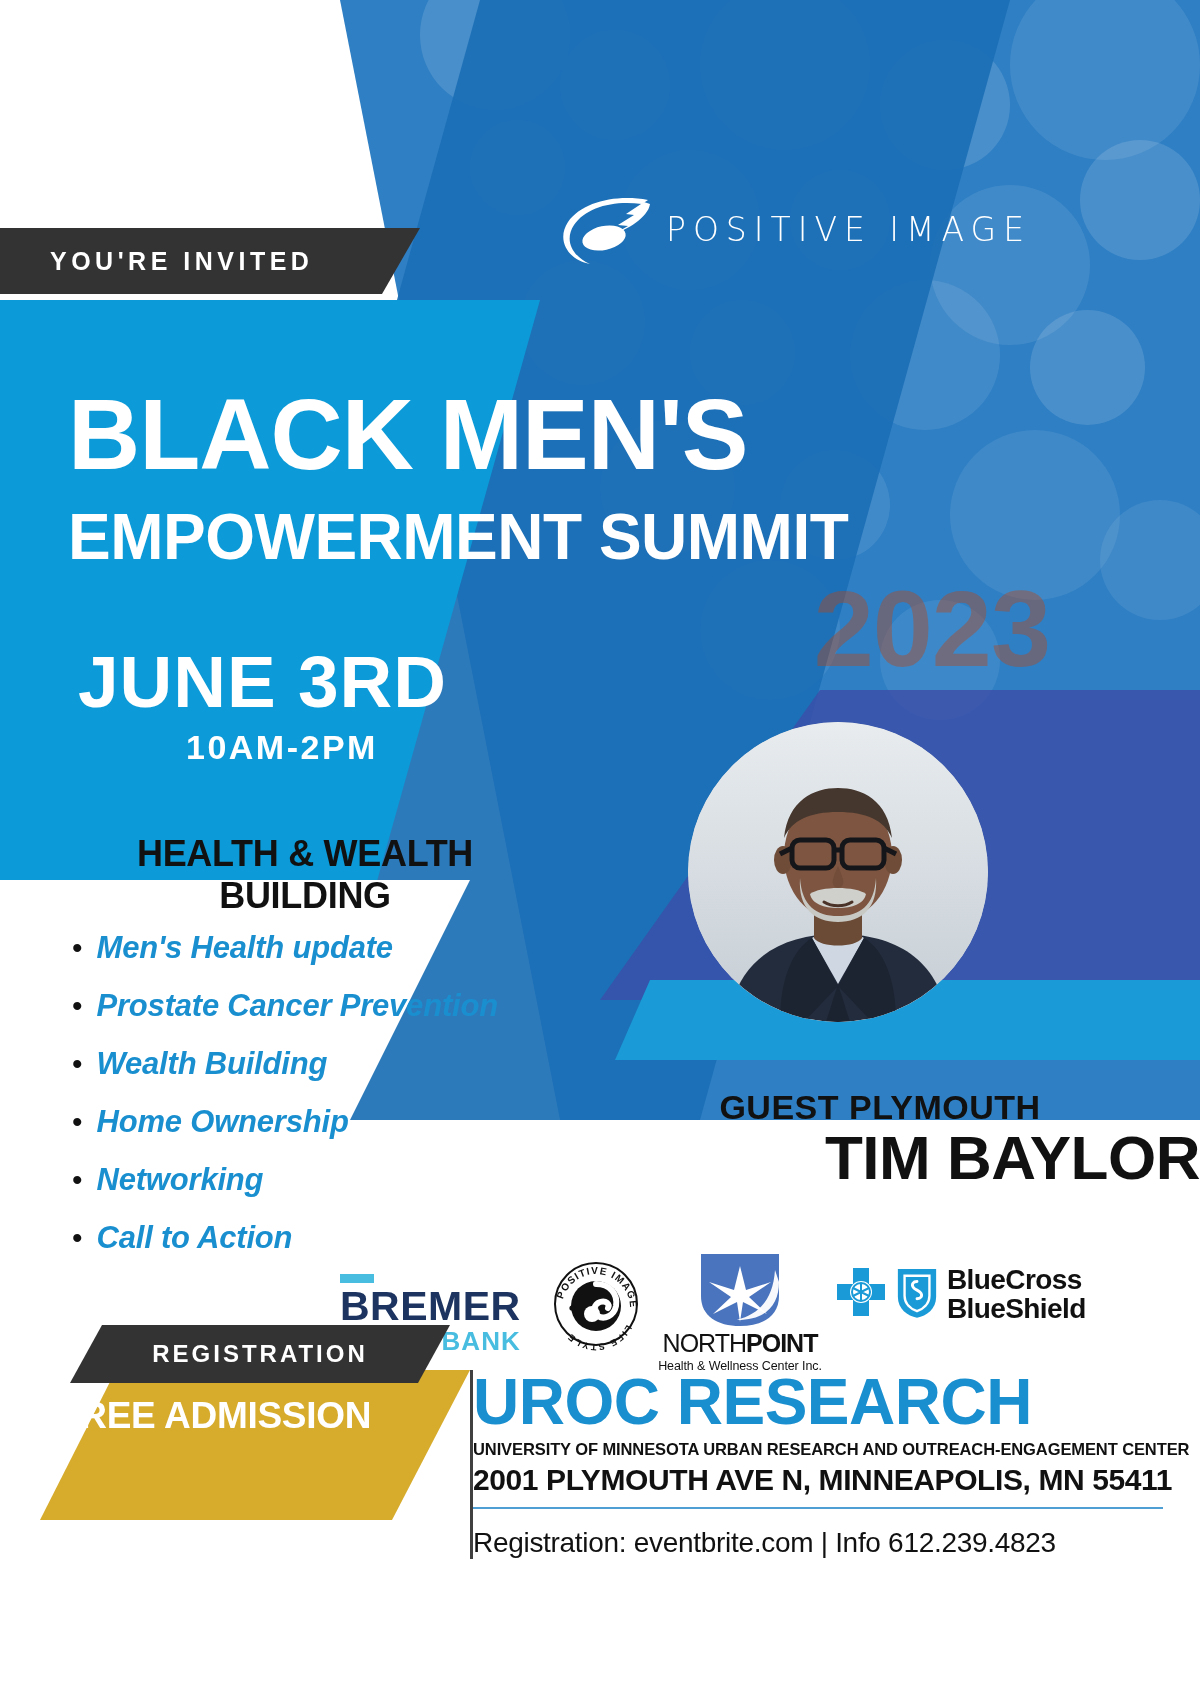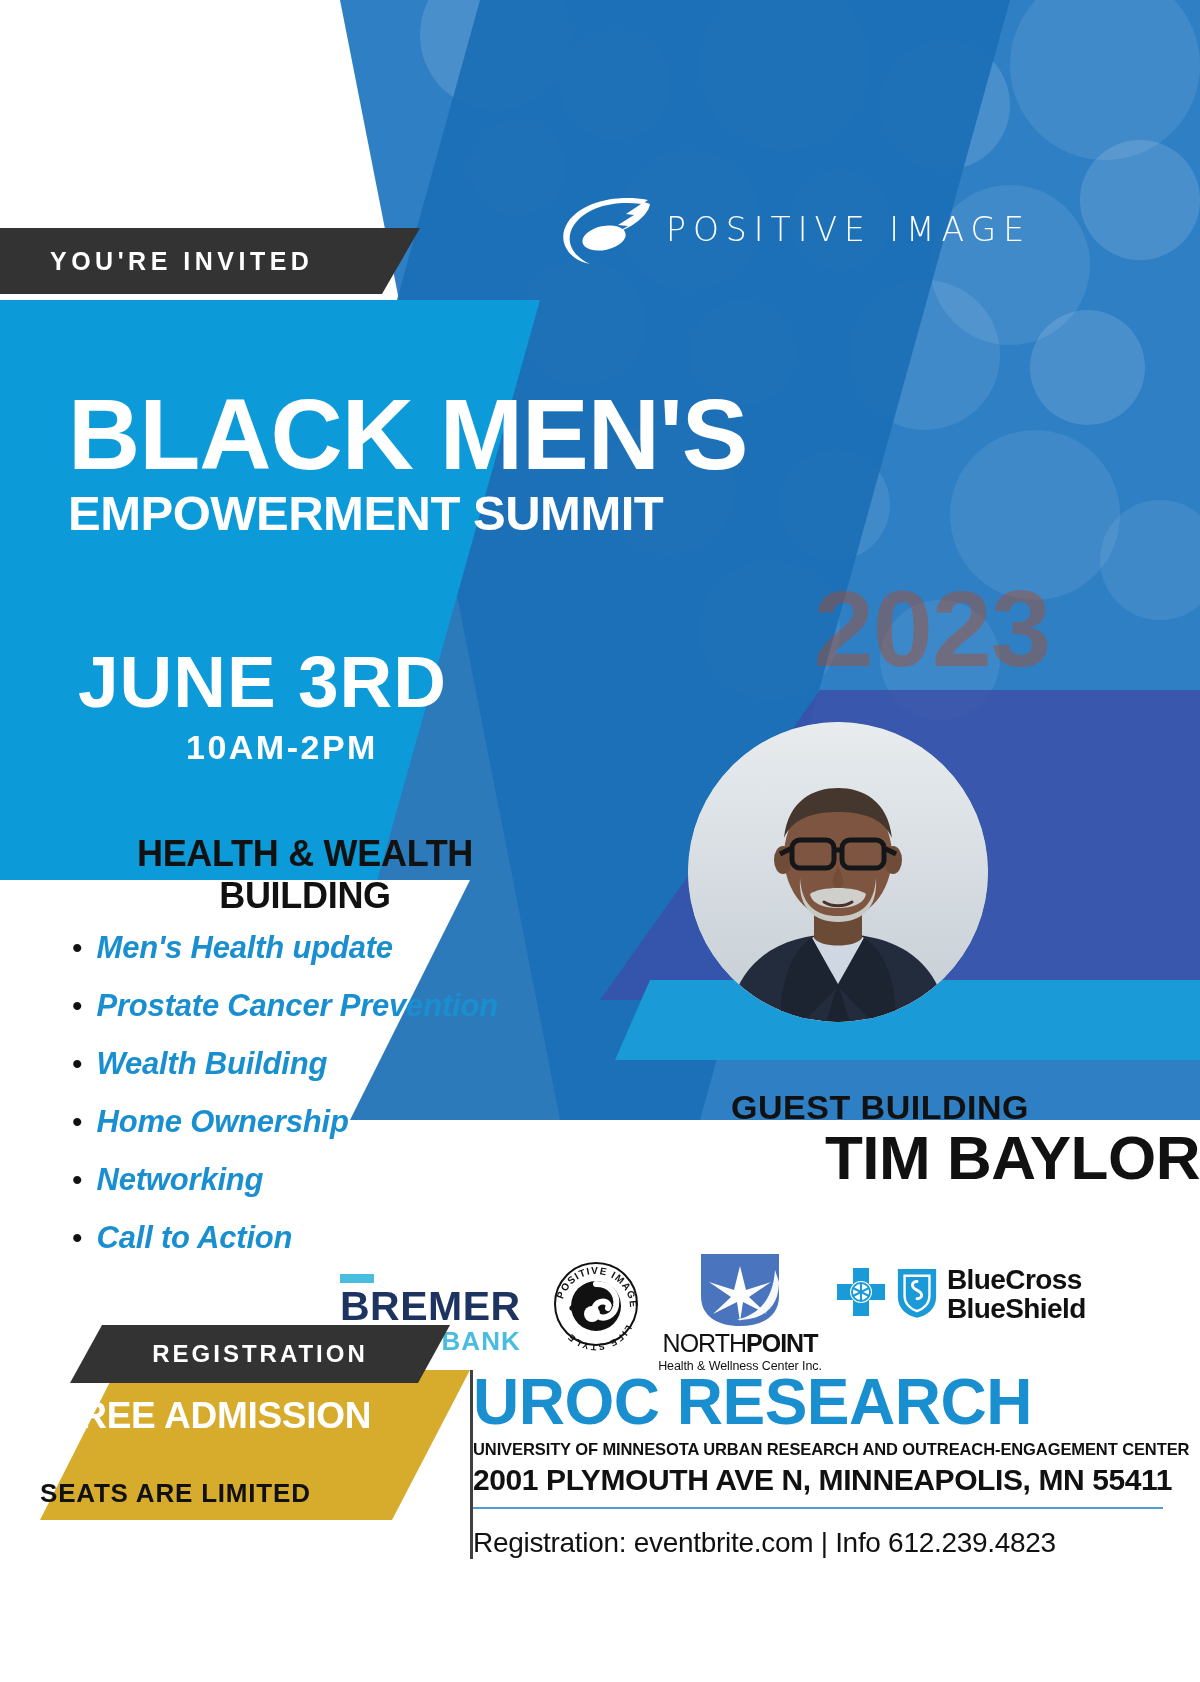"EMPOWERMENT SUMMIT" .h-line2 { font-size: 49px -> 64px; margin-top: 6px -> 22px }
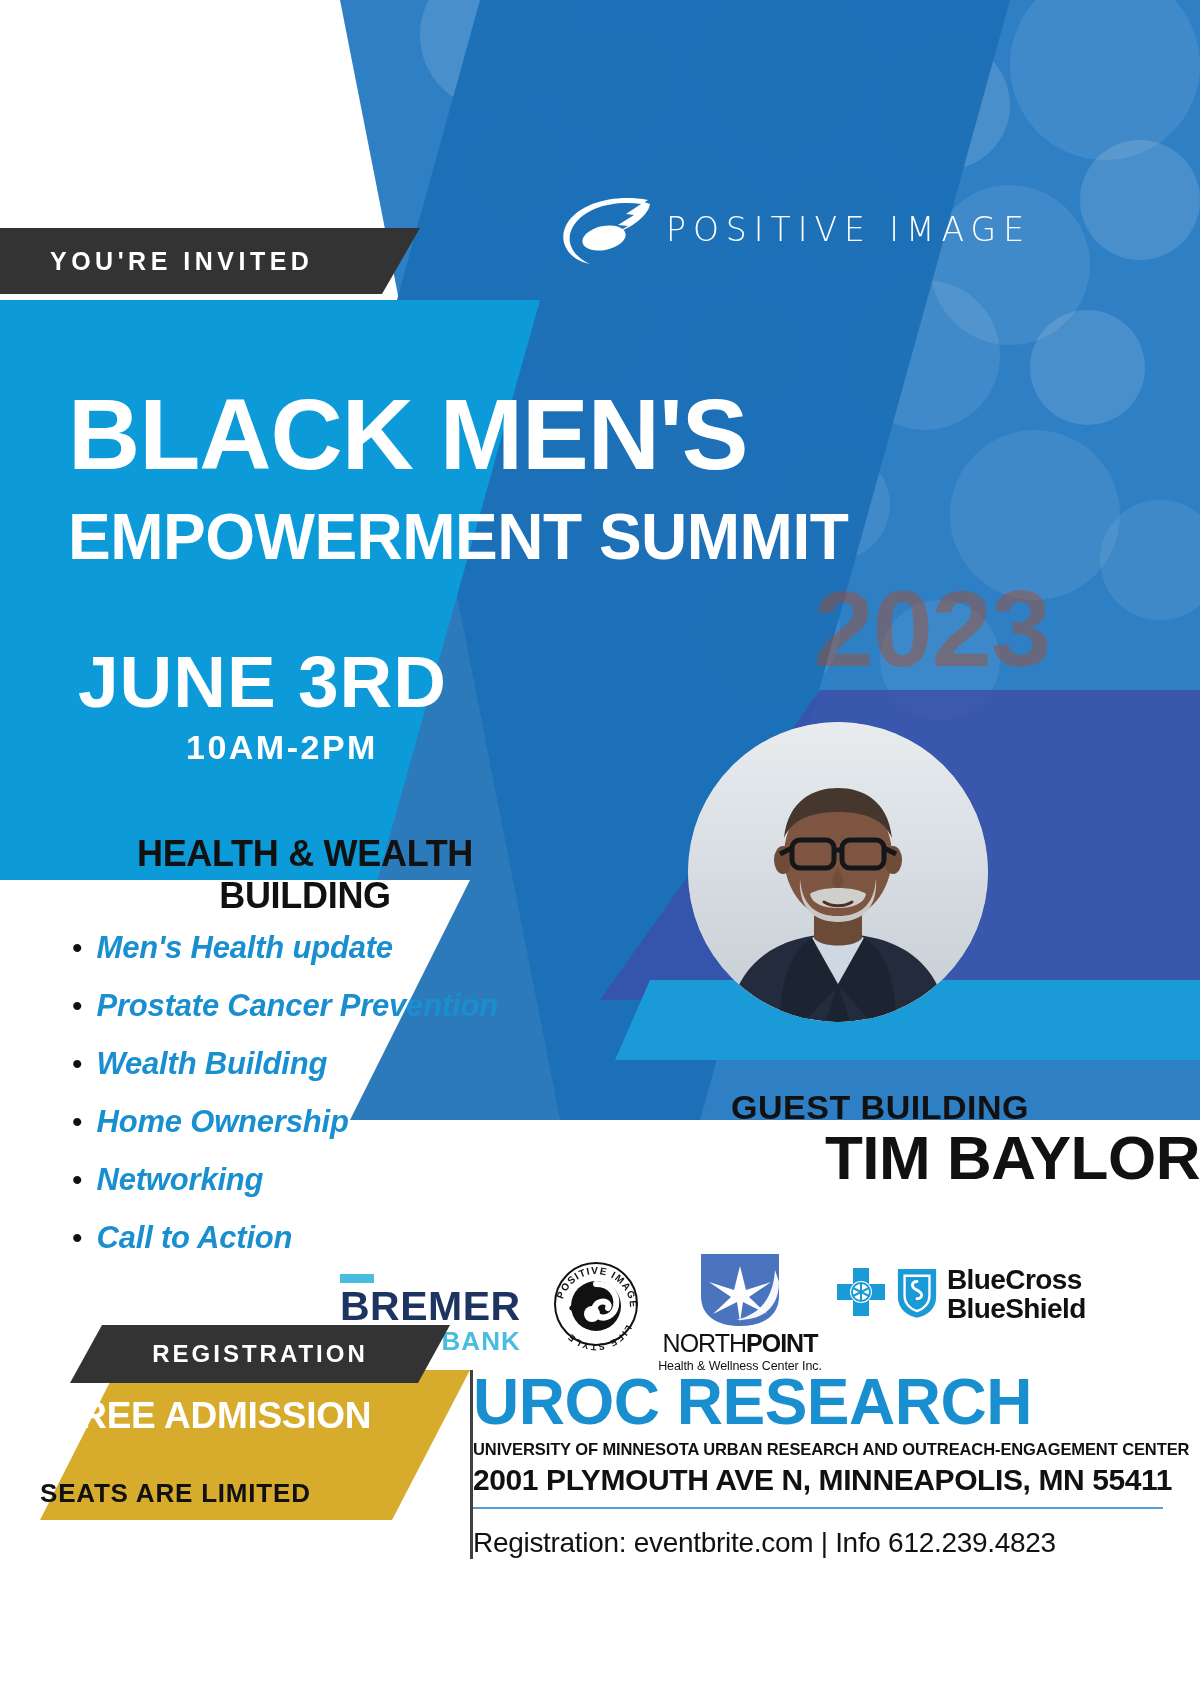"GUEST BUILDING" div.speaker-role { text: BUILDING -> PLYMOUTH }
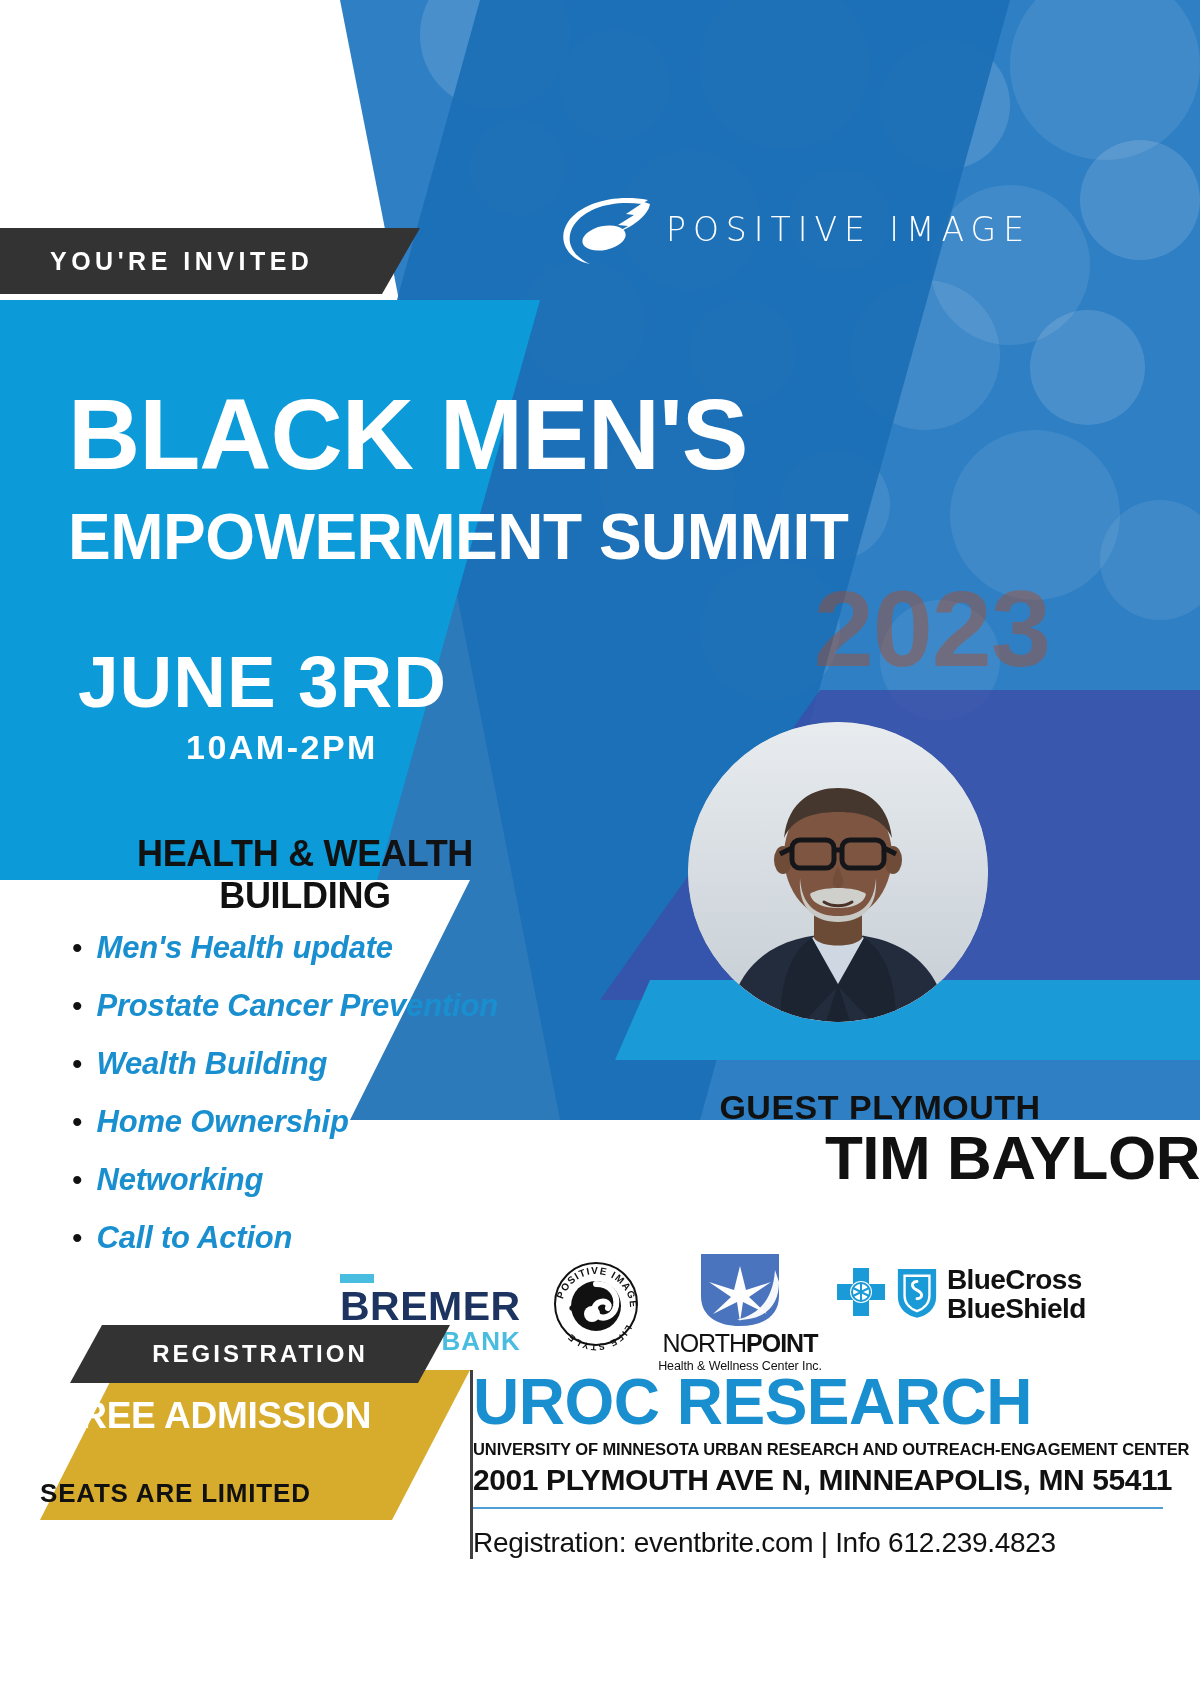"SEATS ARE LIMITED" div.seats { html: <div>SEATS ARE LIMITED</div> -> none }
